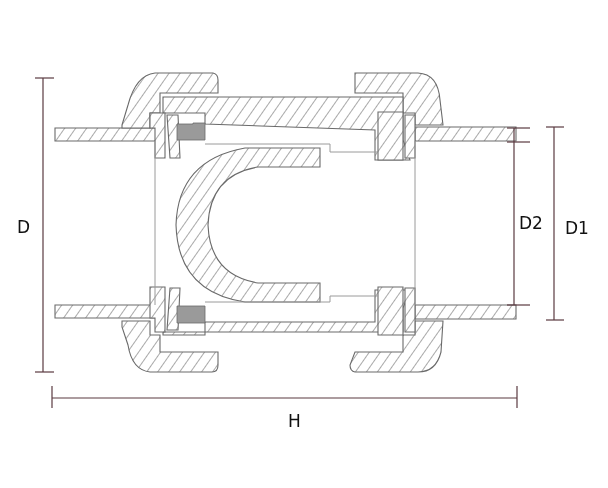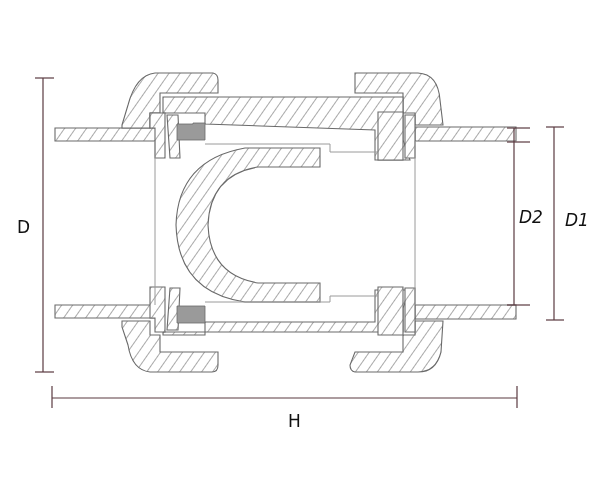"D2" div.lbl { font-style: italic -> none; top: 209px -> 215px }
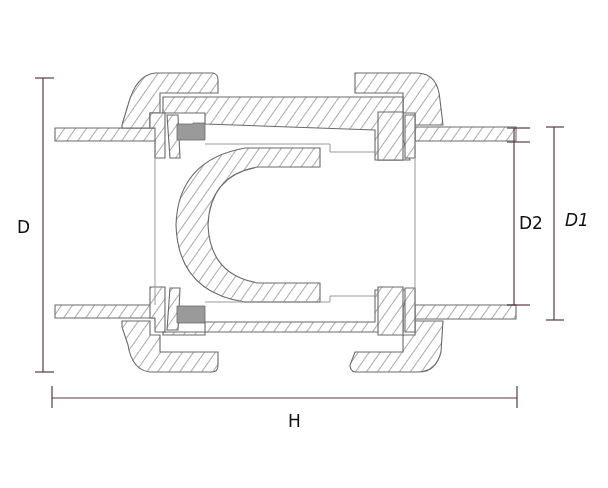"D1" div.lbl { font-style: italic -> none; top: 212px -> 220px }
